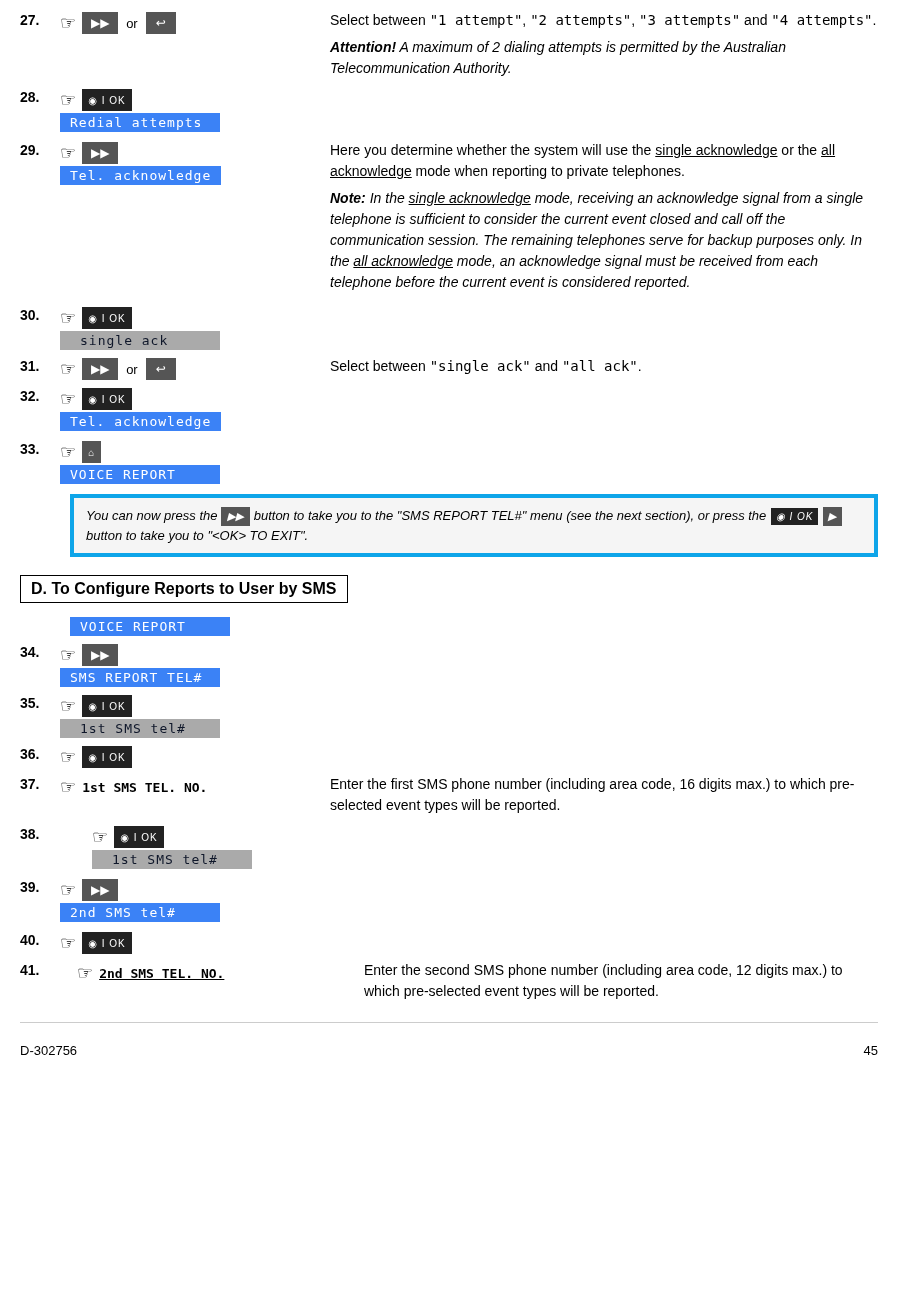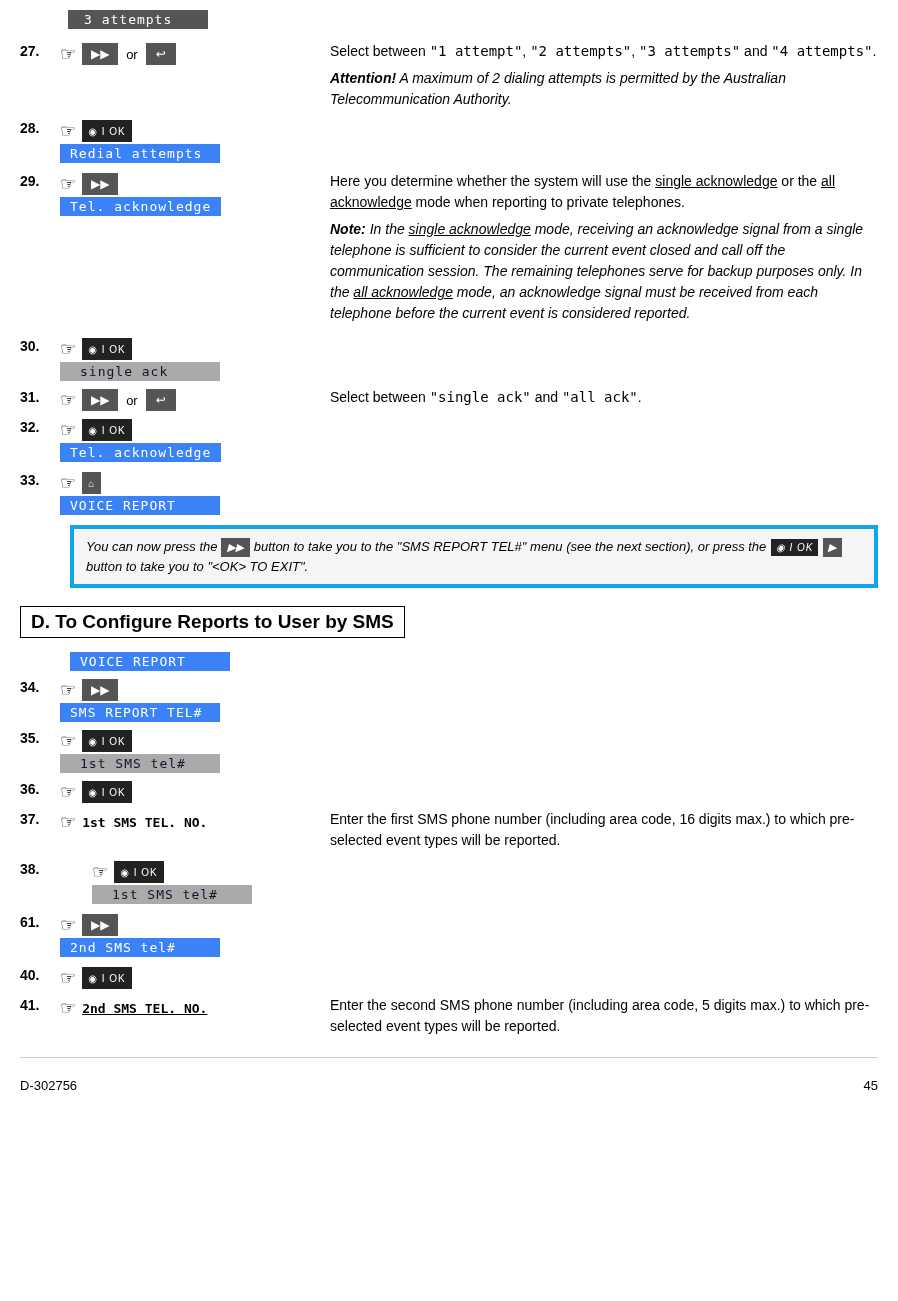"3 attempts" div { html: <div> <div> <div></div> <div> <div>3 attempts</div> </div> </div> </div> -> none }
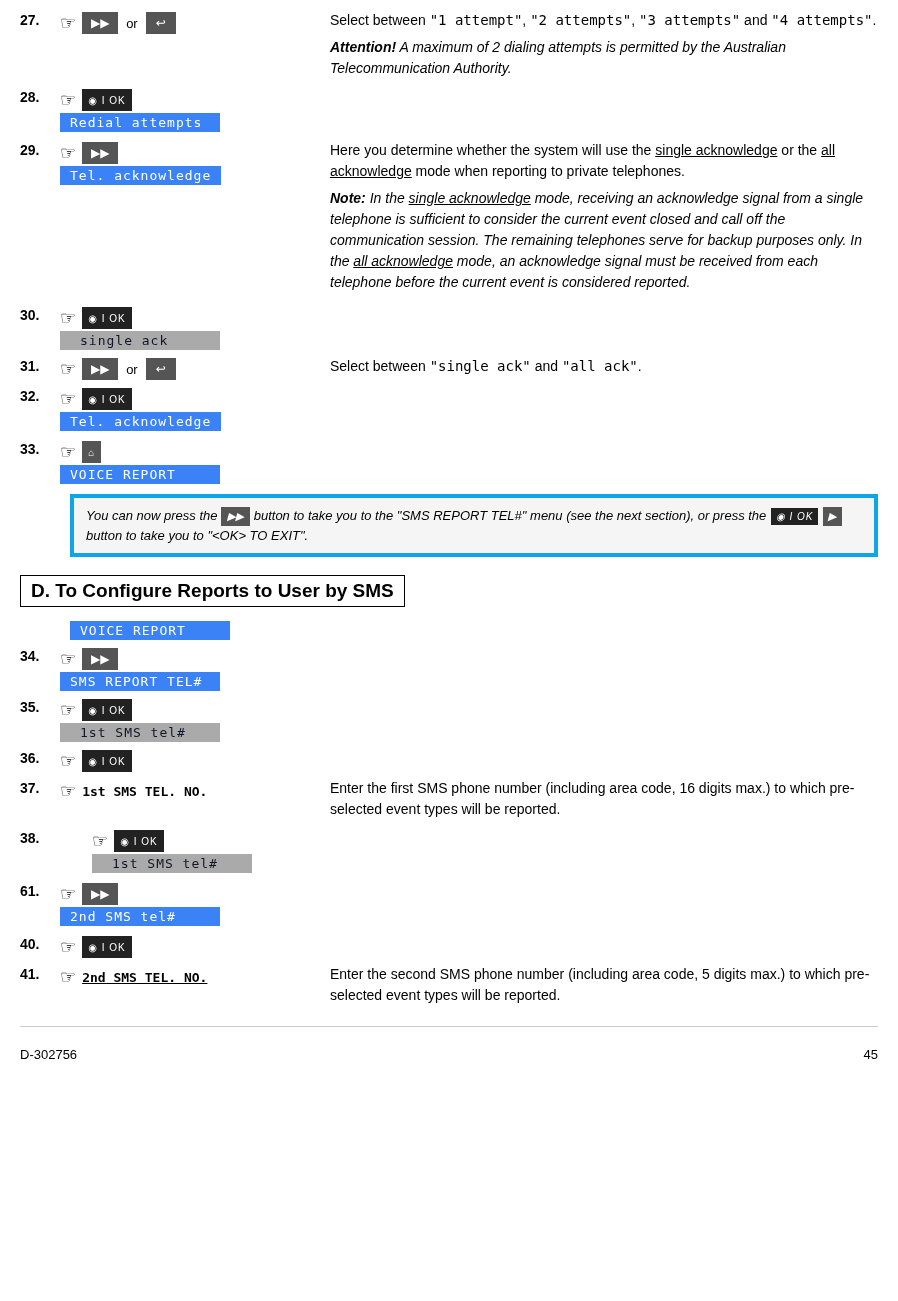"D. To Configure Reports to" .section-header { font-size: 19px -> 16px }
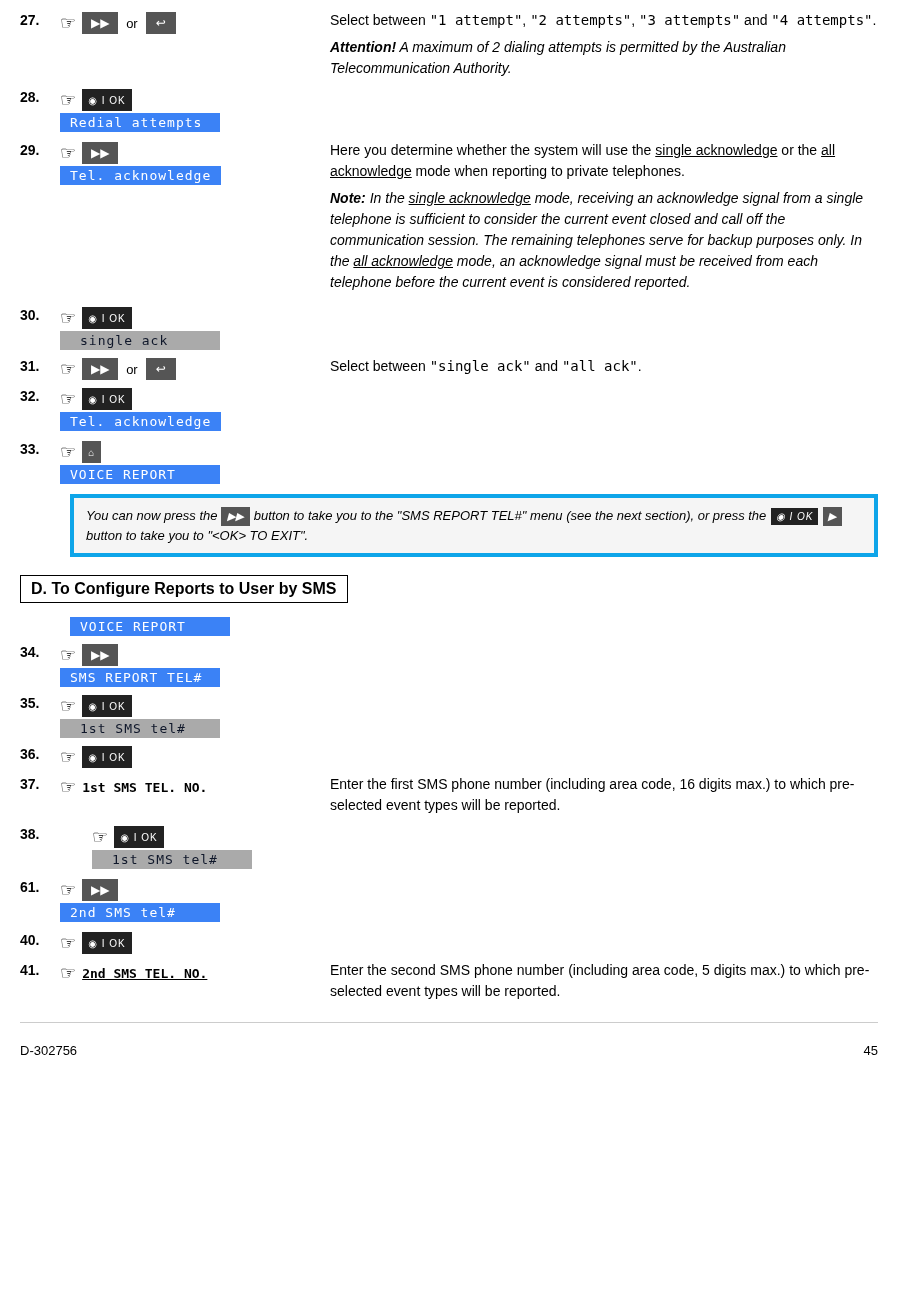"61." div.step-num { text: 61 -> 39 }
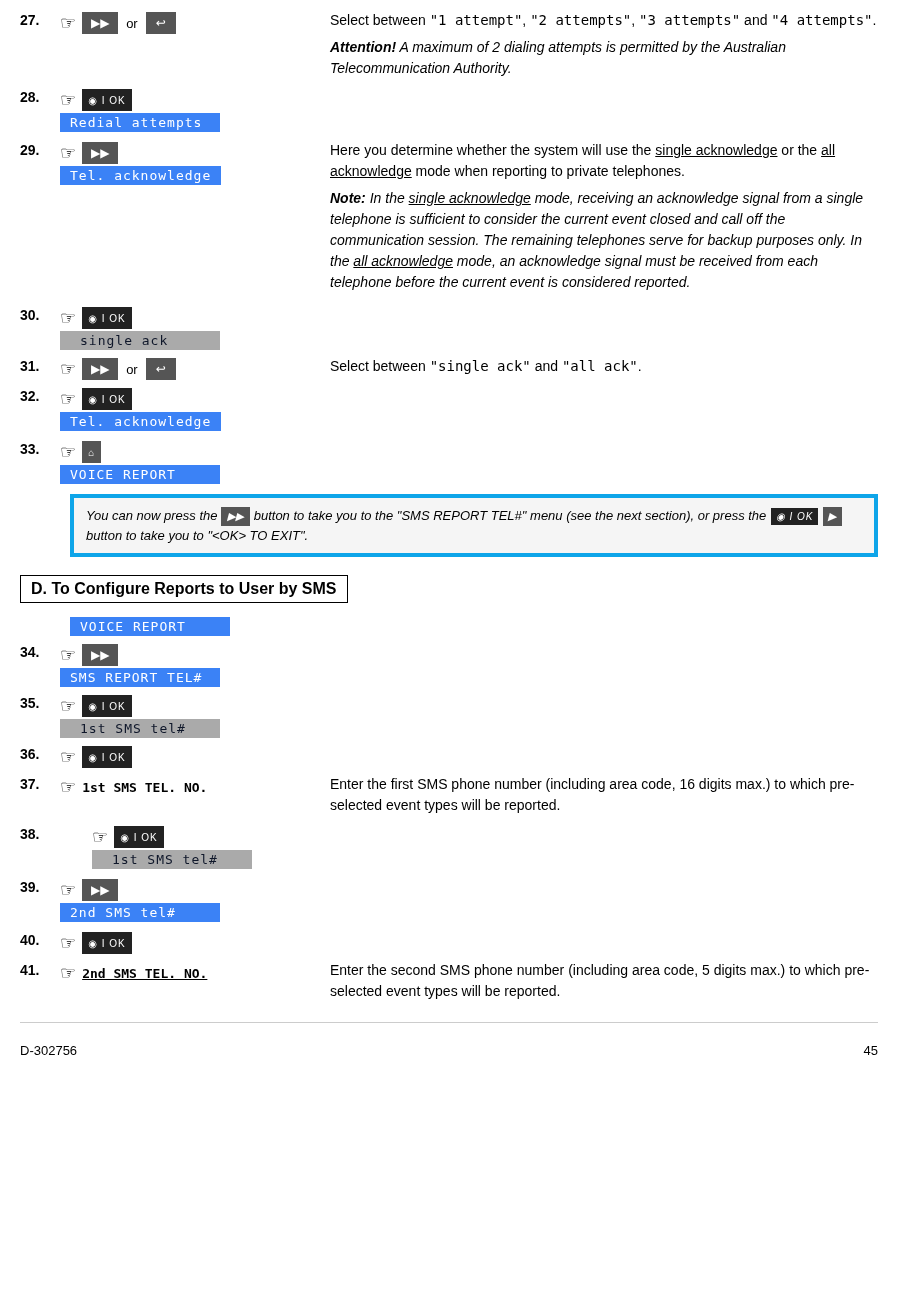"41." div.row { gap: none -> 17px }
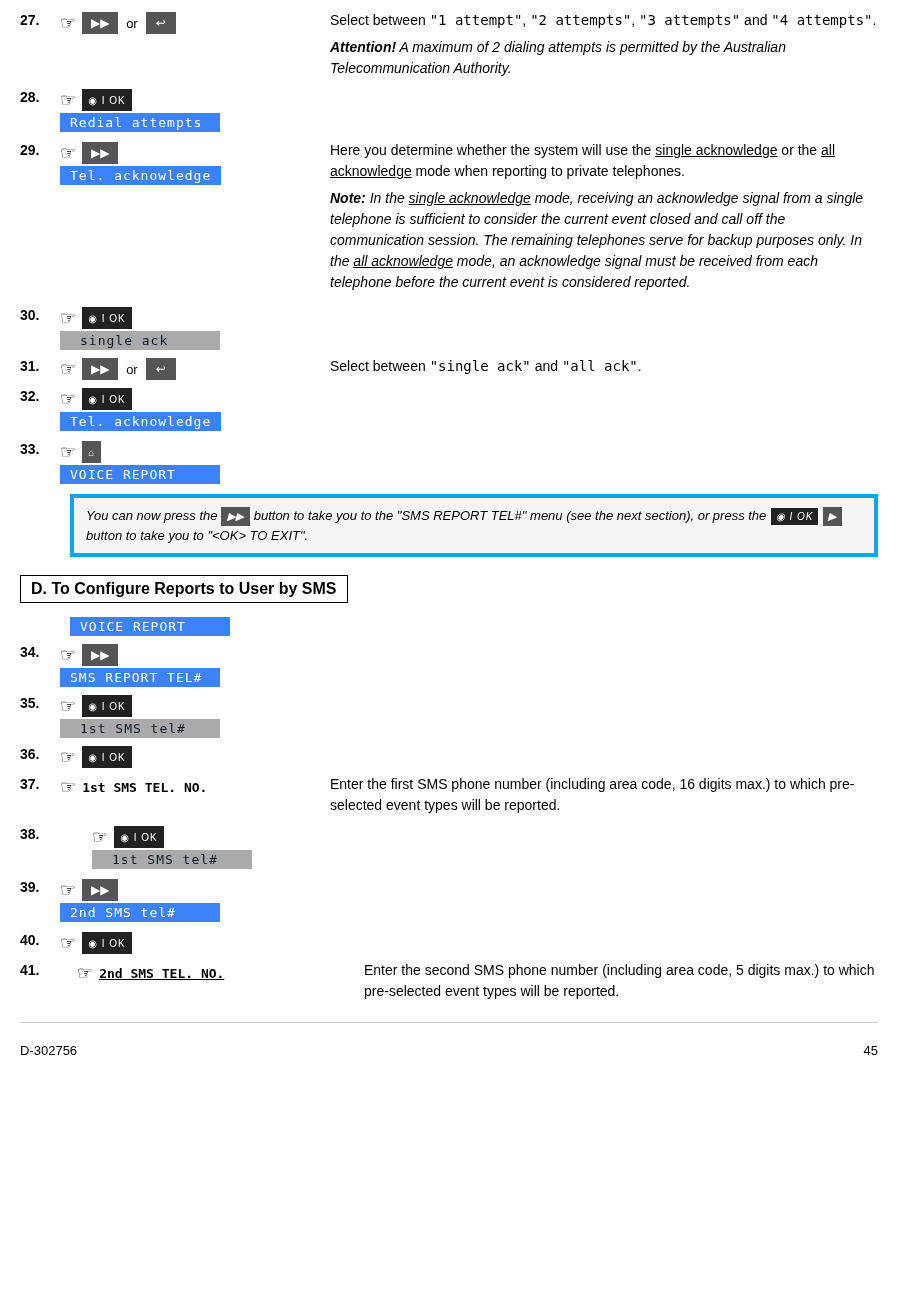"Enter the second SMS phone" div.step-desc { text: 5 -> 12 }
